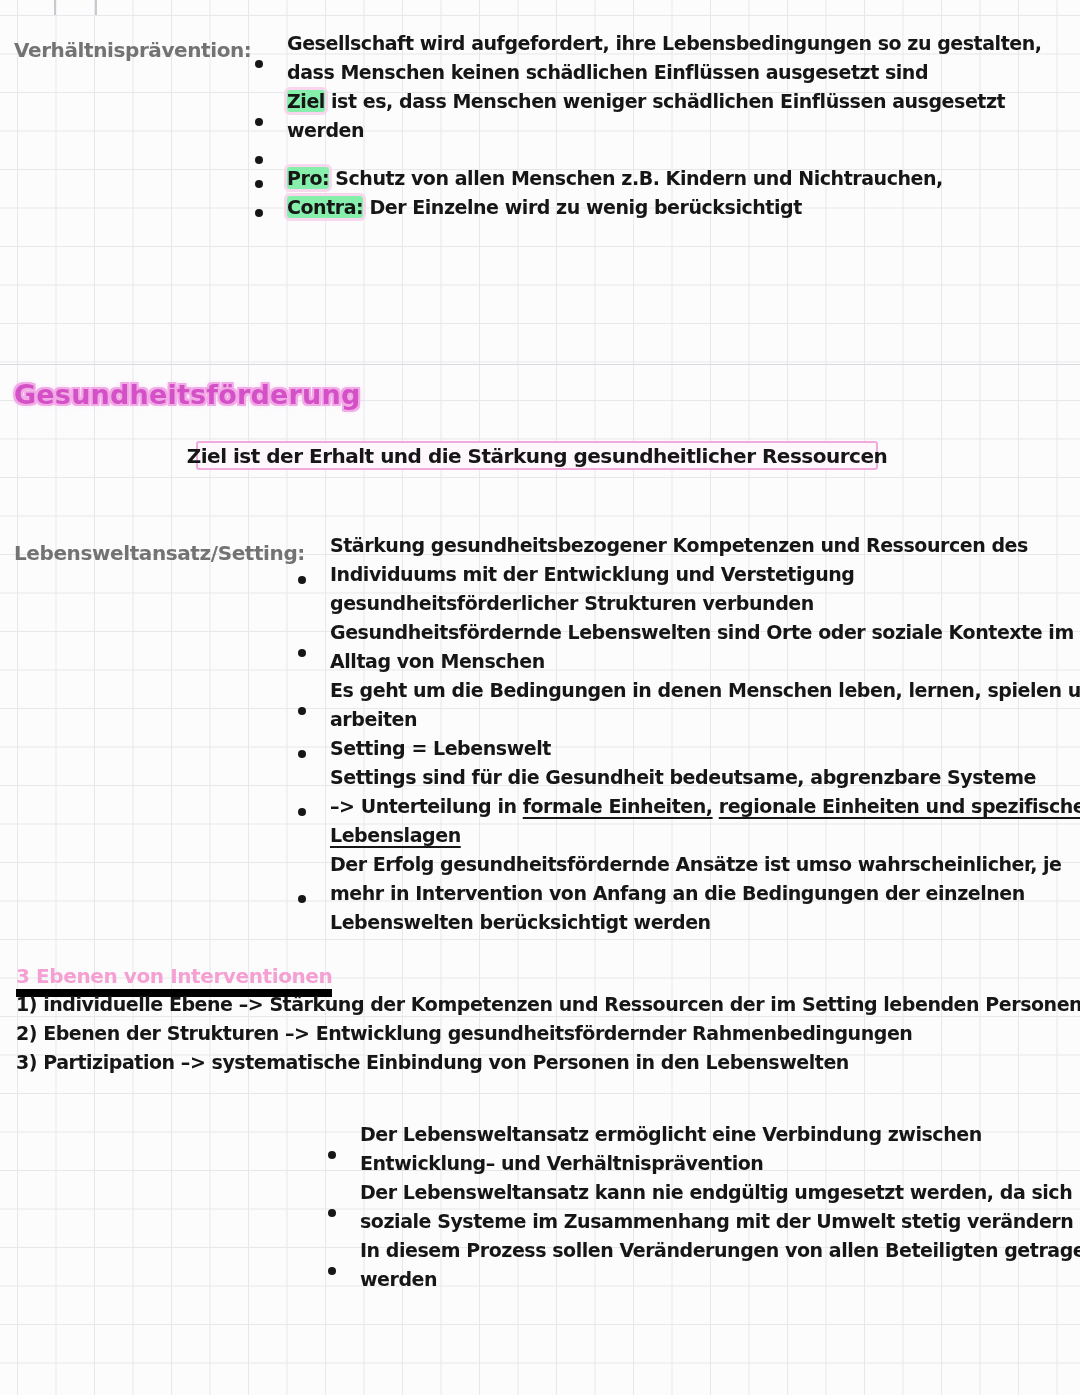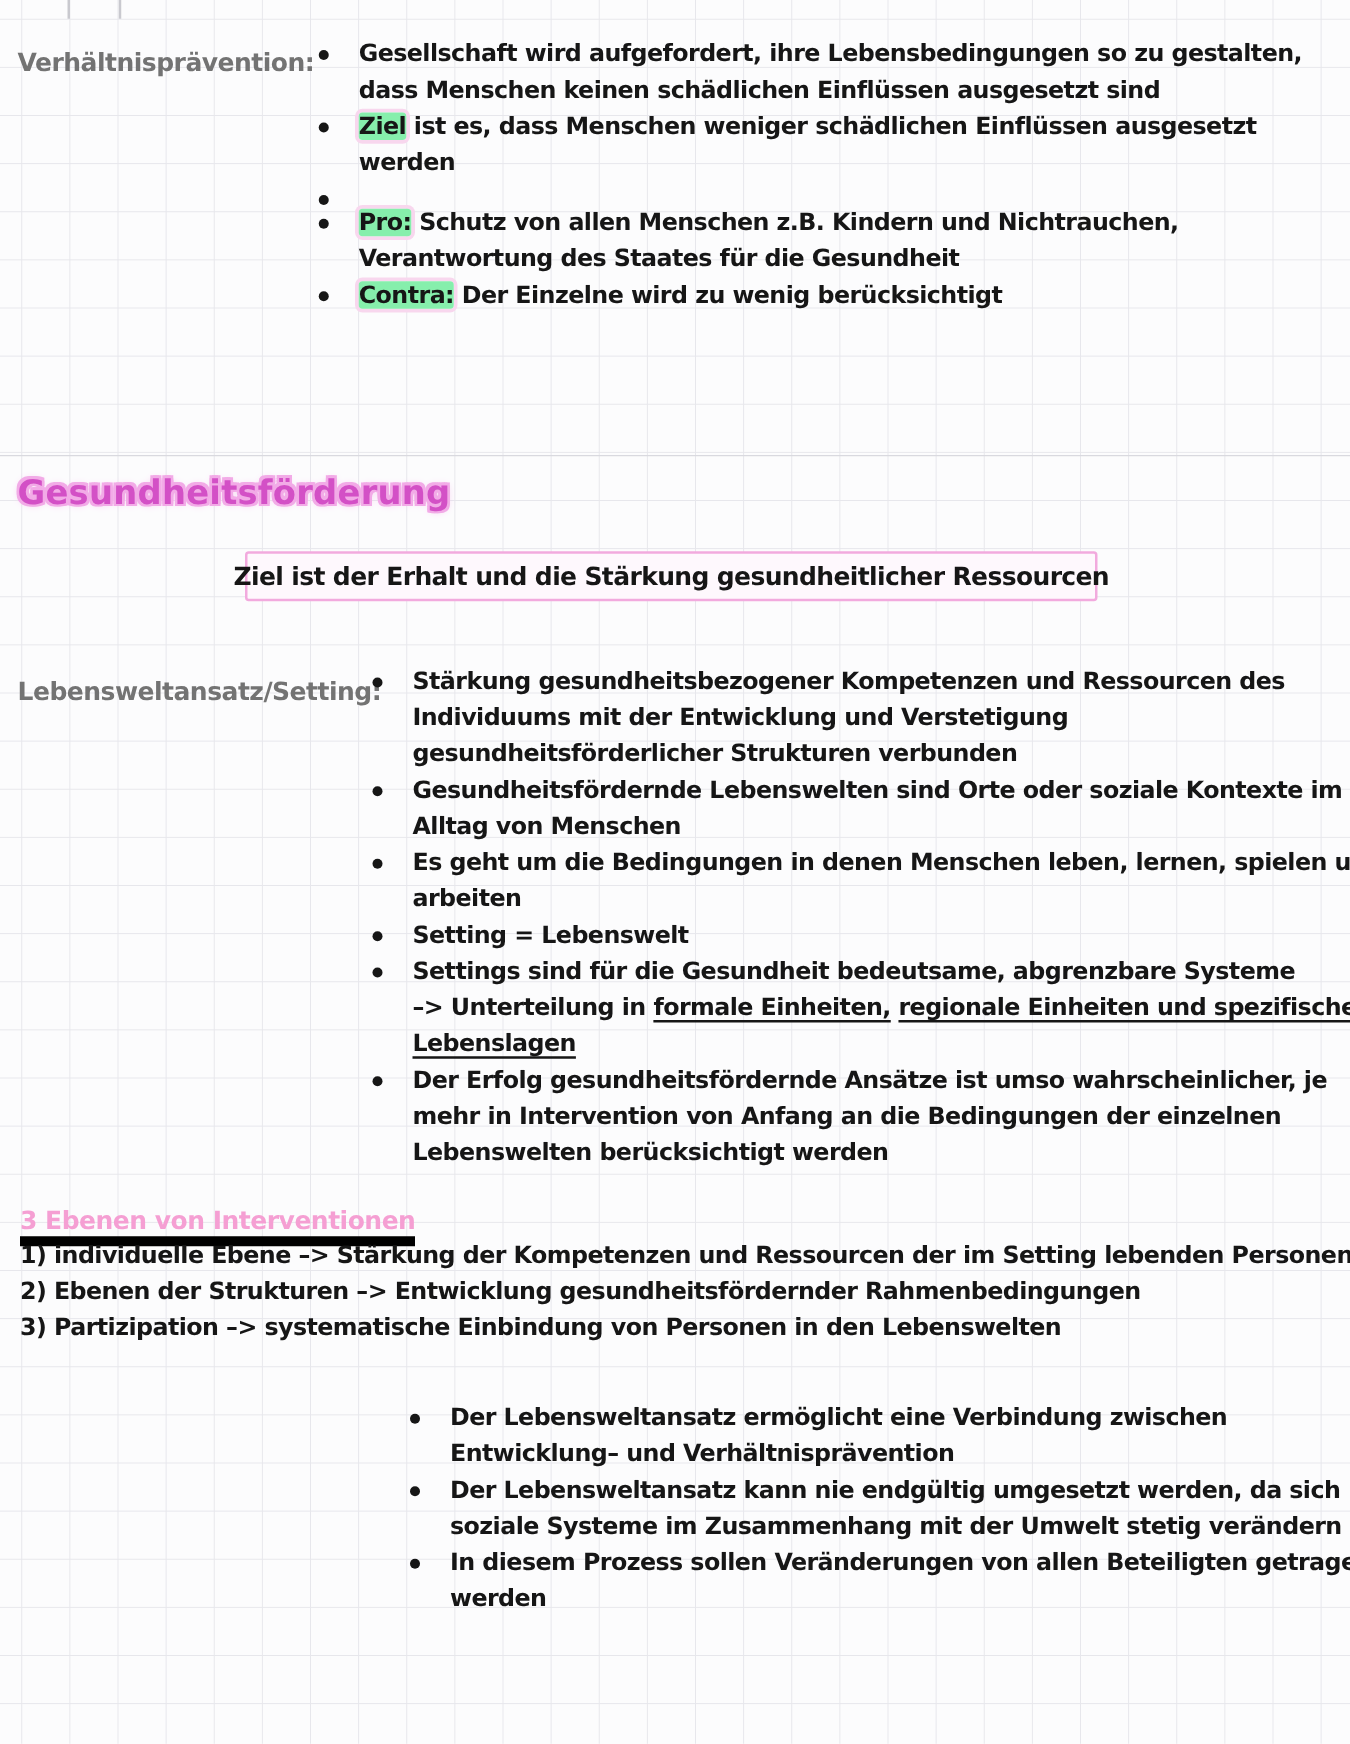"Gesellschaft wird aufgefordert, ihre" .bullet-row { align-items: flex-start -> center }
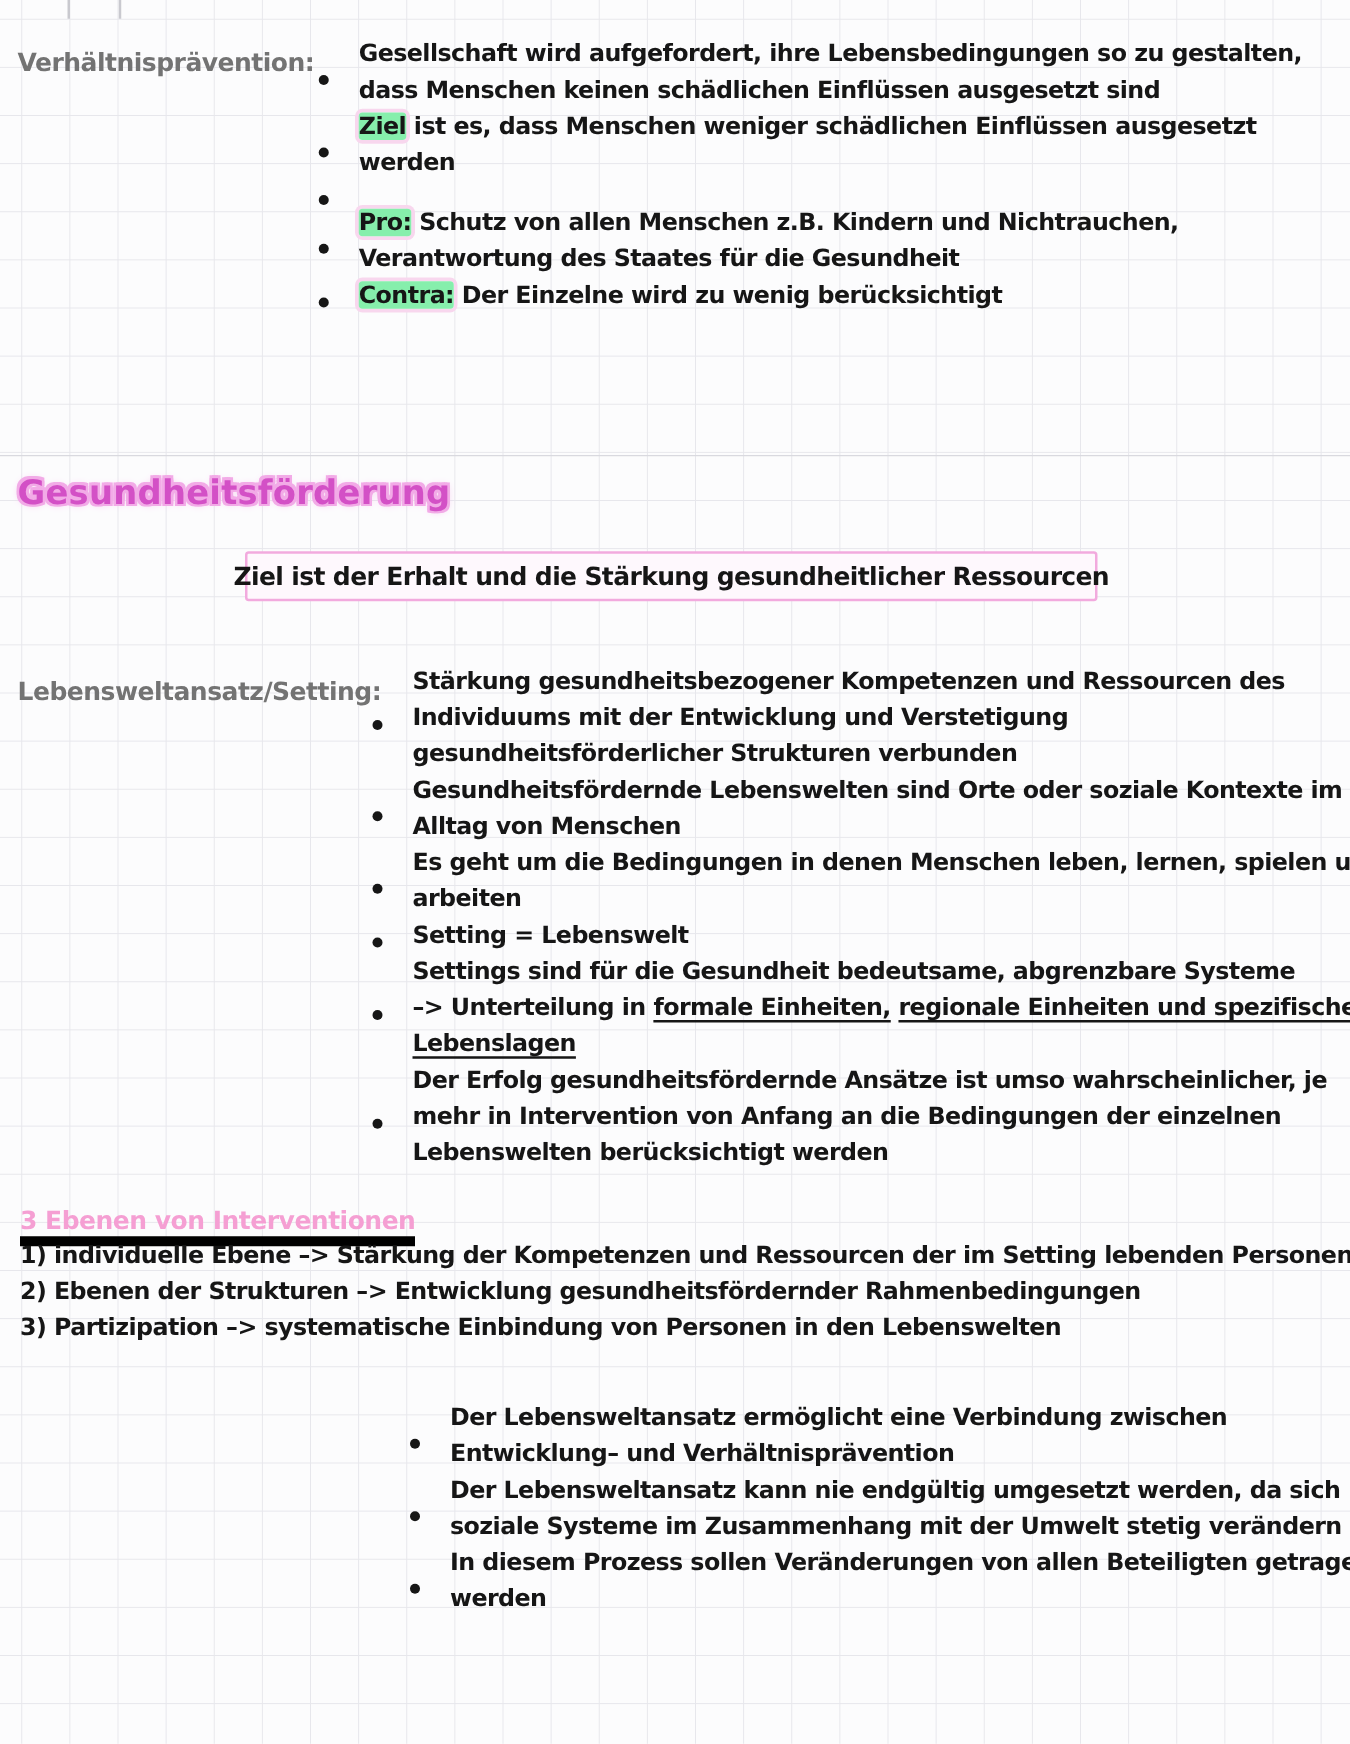"Verantwortung des Staates für die" div.tline { html: <div><span>Verantwortung des Staates für die Gesundheit</span></div> -> none }
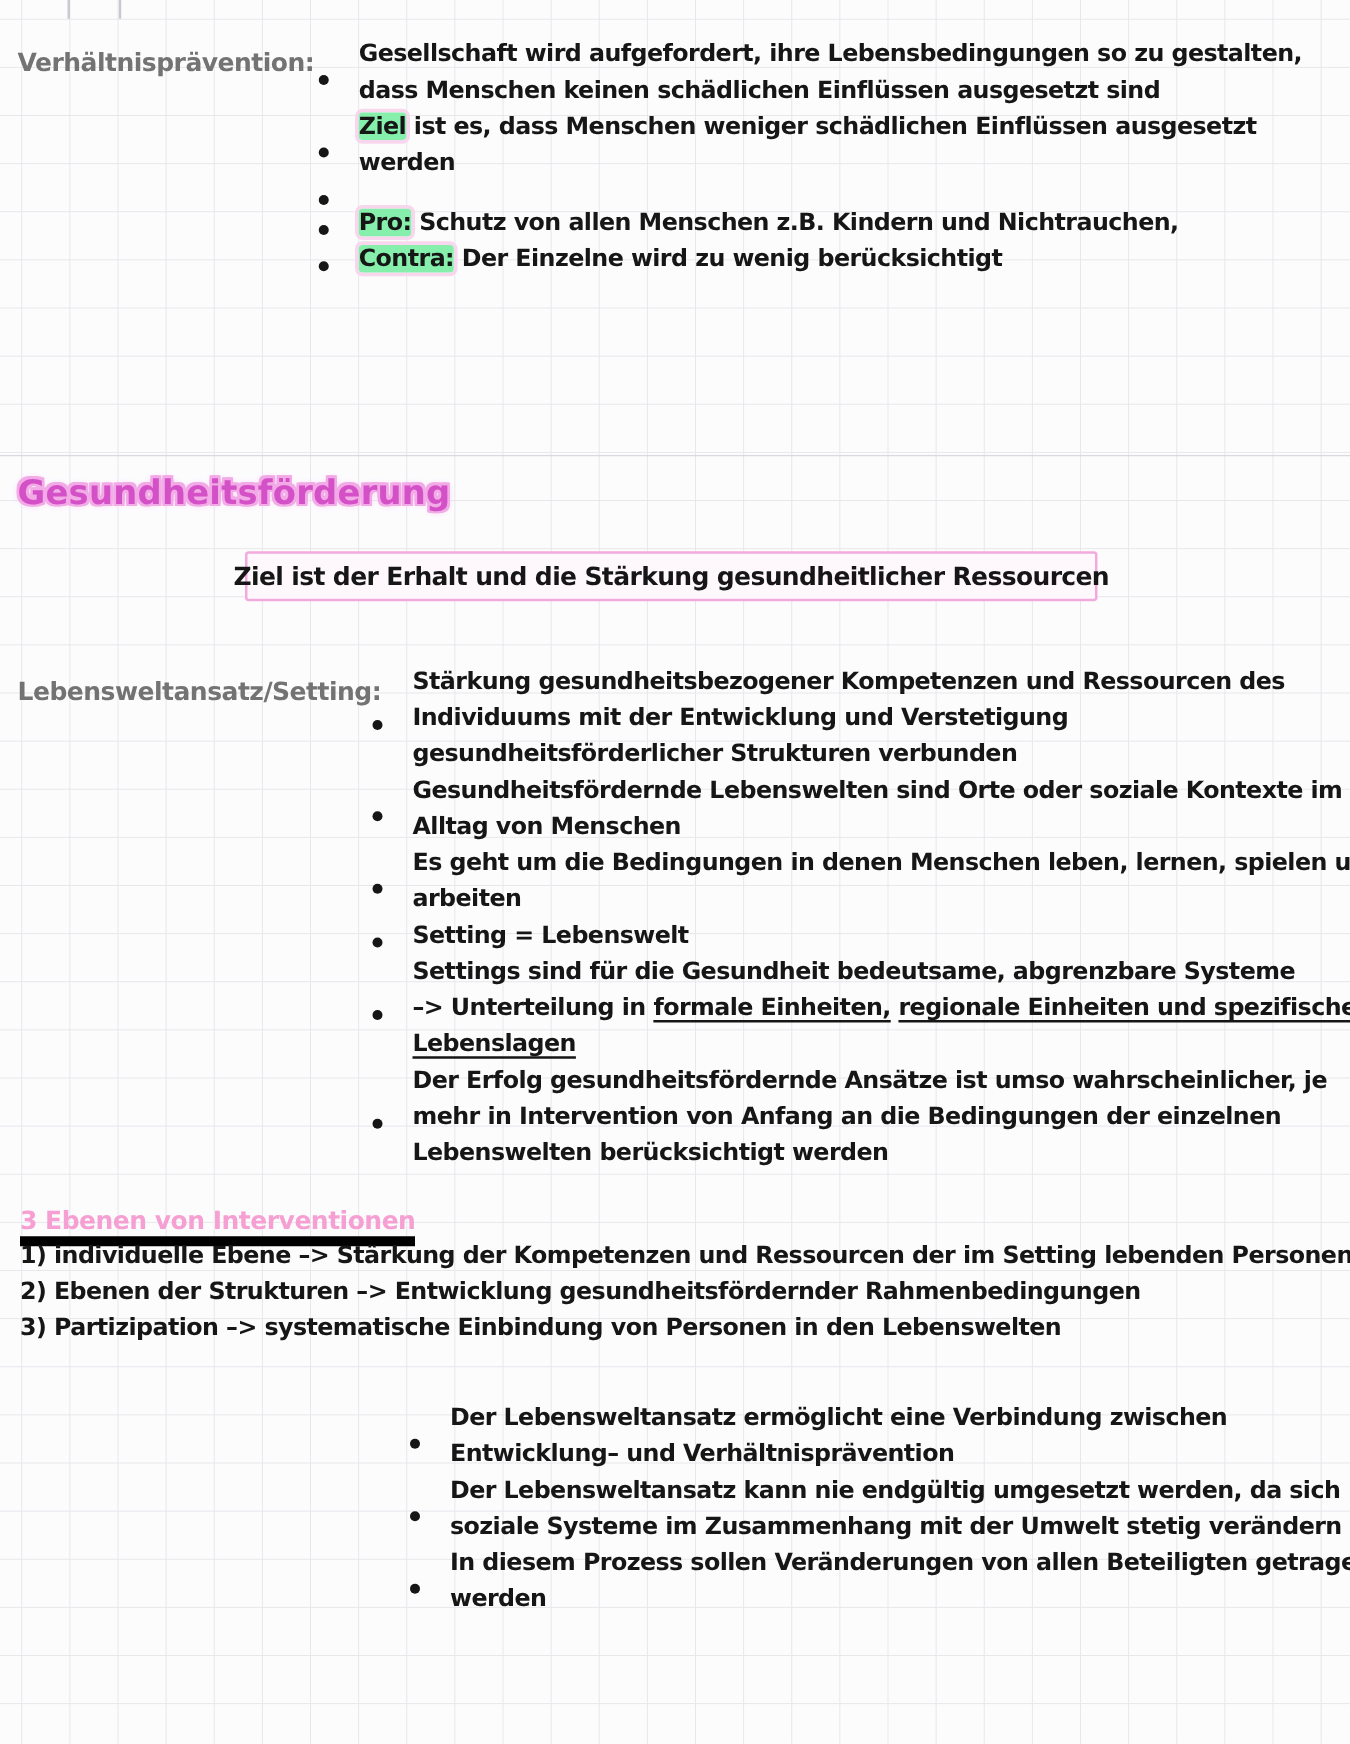"Ziel ist der Erhalt und" .goal-box { height: 40px -> 29px }
